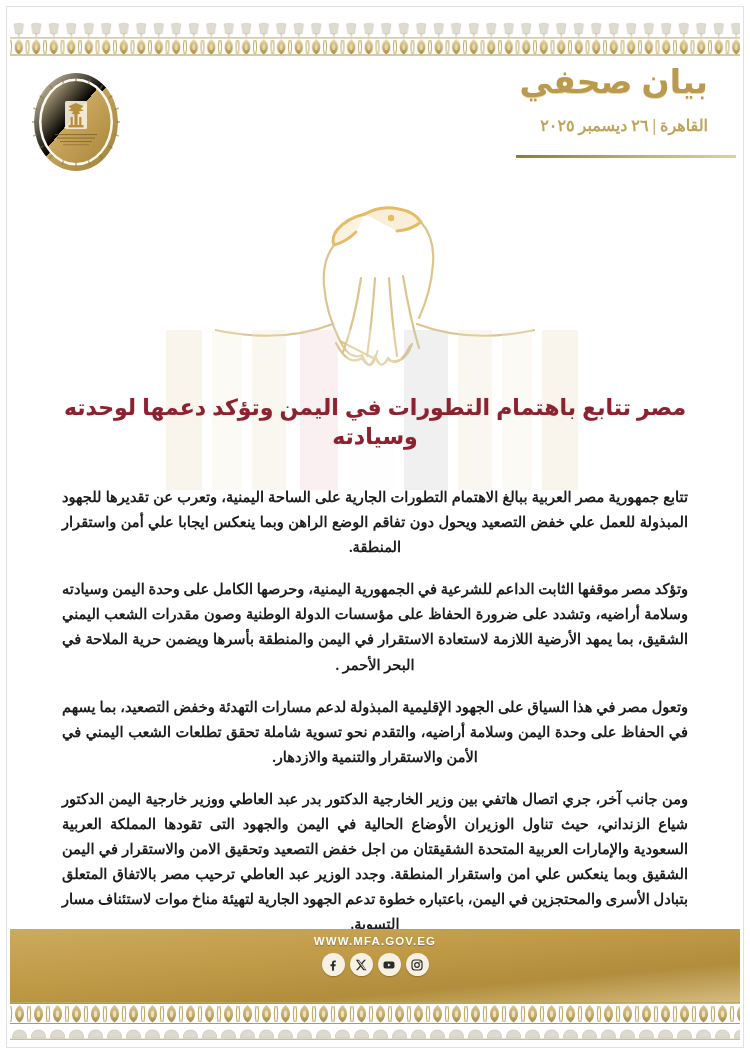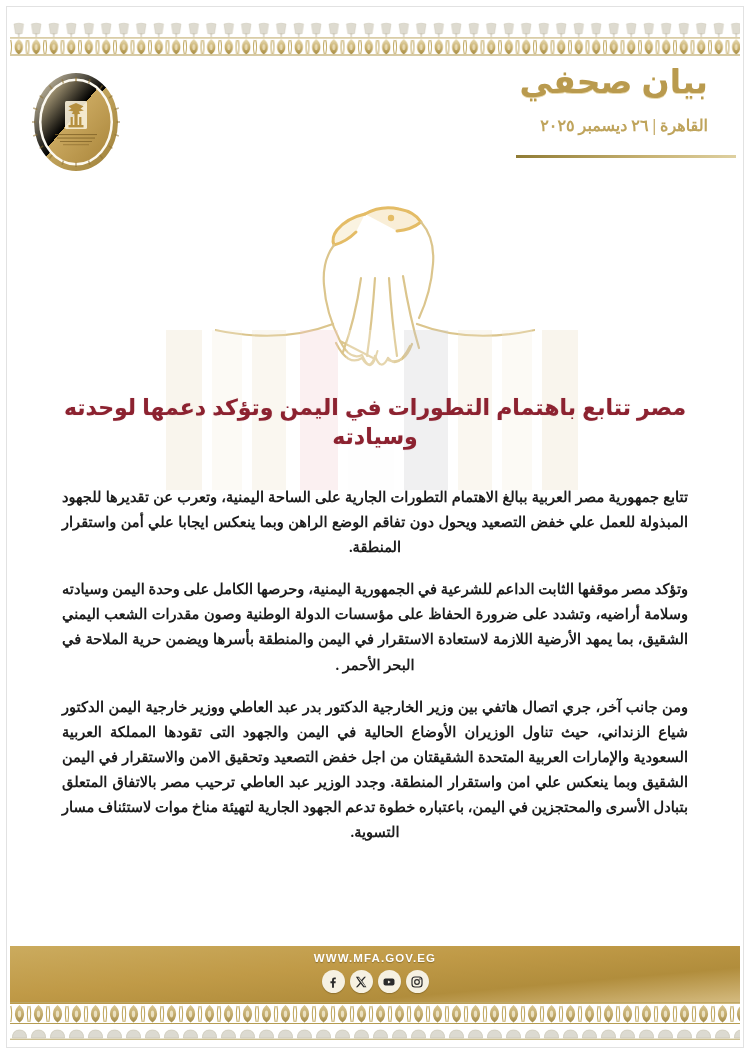"وتعول مصر في هذا السياق" p { html: none -> <p>وتعول مصر في هذا السياق على الجهود الإقليمية المبذولة لدعم مسارات التهدئة وخفض التصعيد، بما يسهم في الحفاظ على وحدة اليمن وسلامة أراضيه، والتقدم نحو تسوية شاملة تحقق تطلعات الشعب اليمني في الأمن والاستقرار والتنمية والازدهار.</p> }
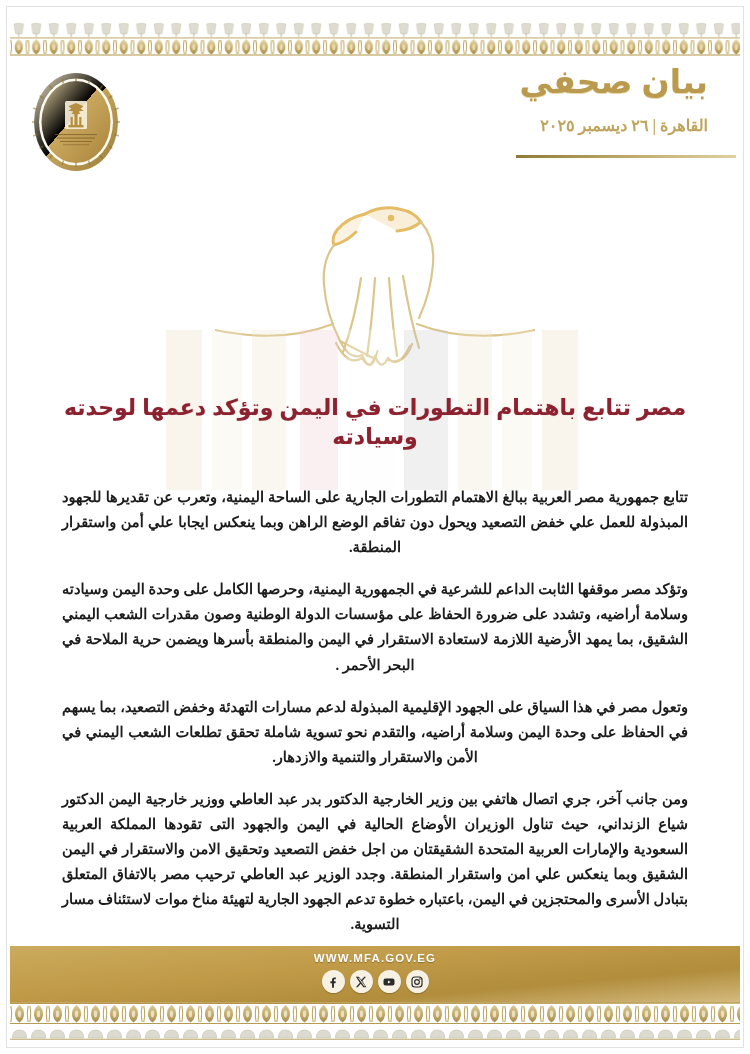"WWW.MFA.GOV.EG" .footer-bar { height: 58px -> 75px }
